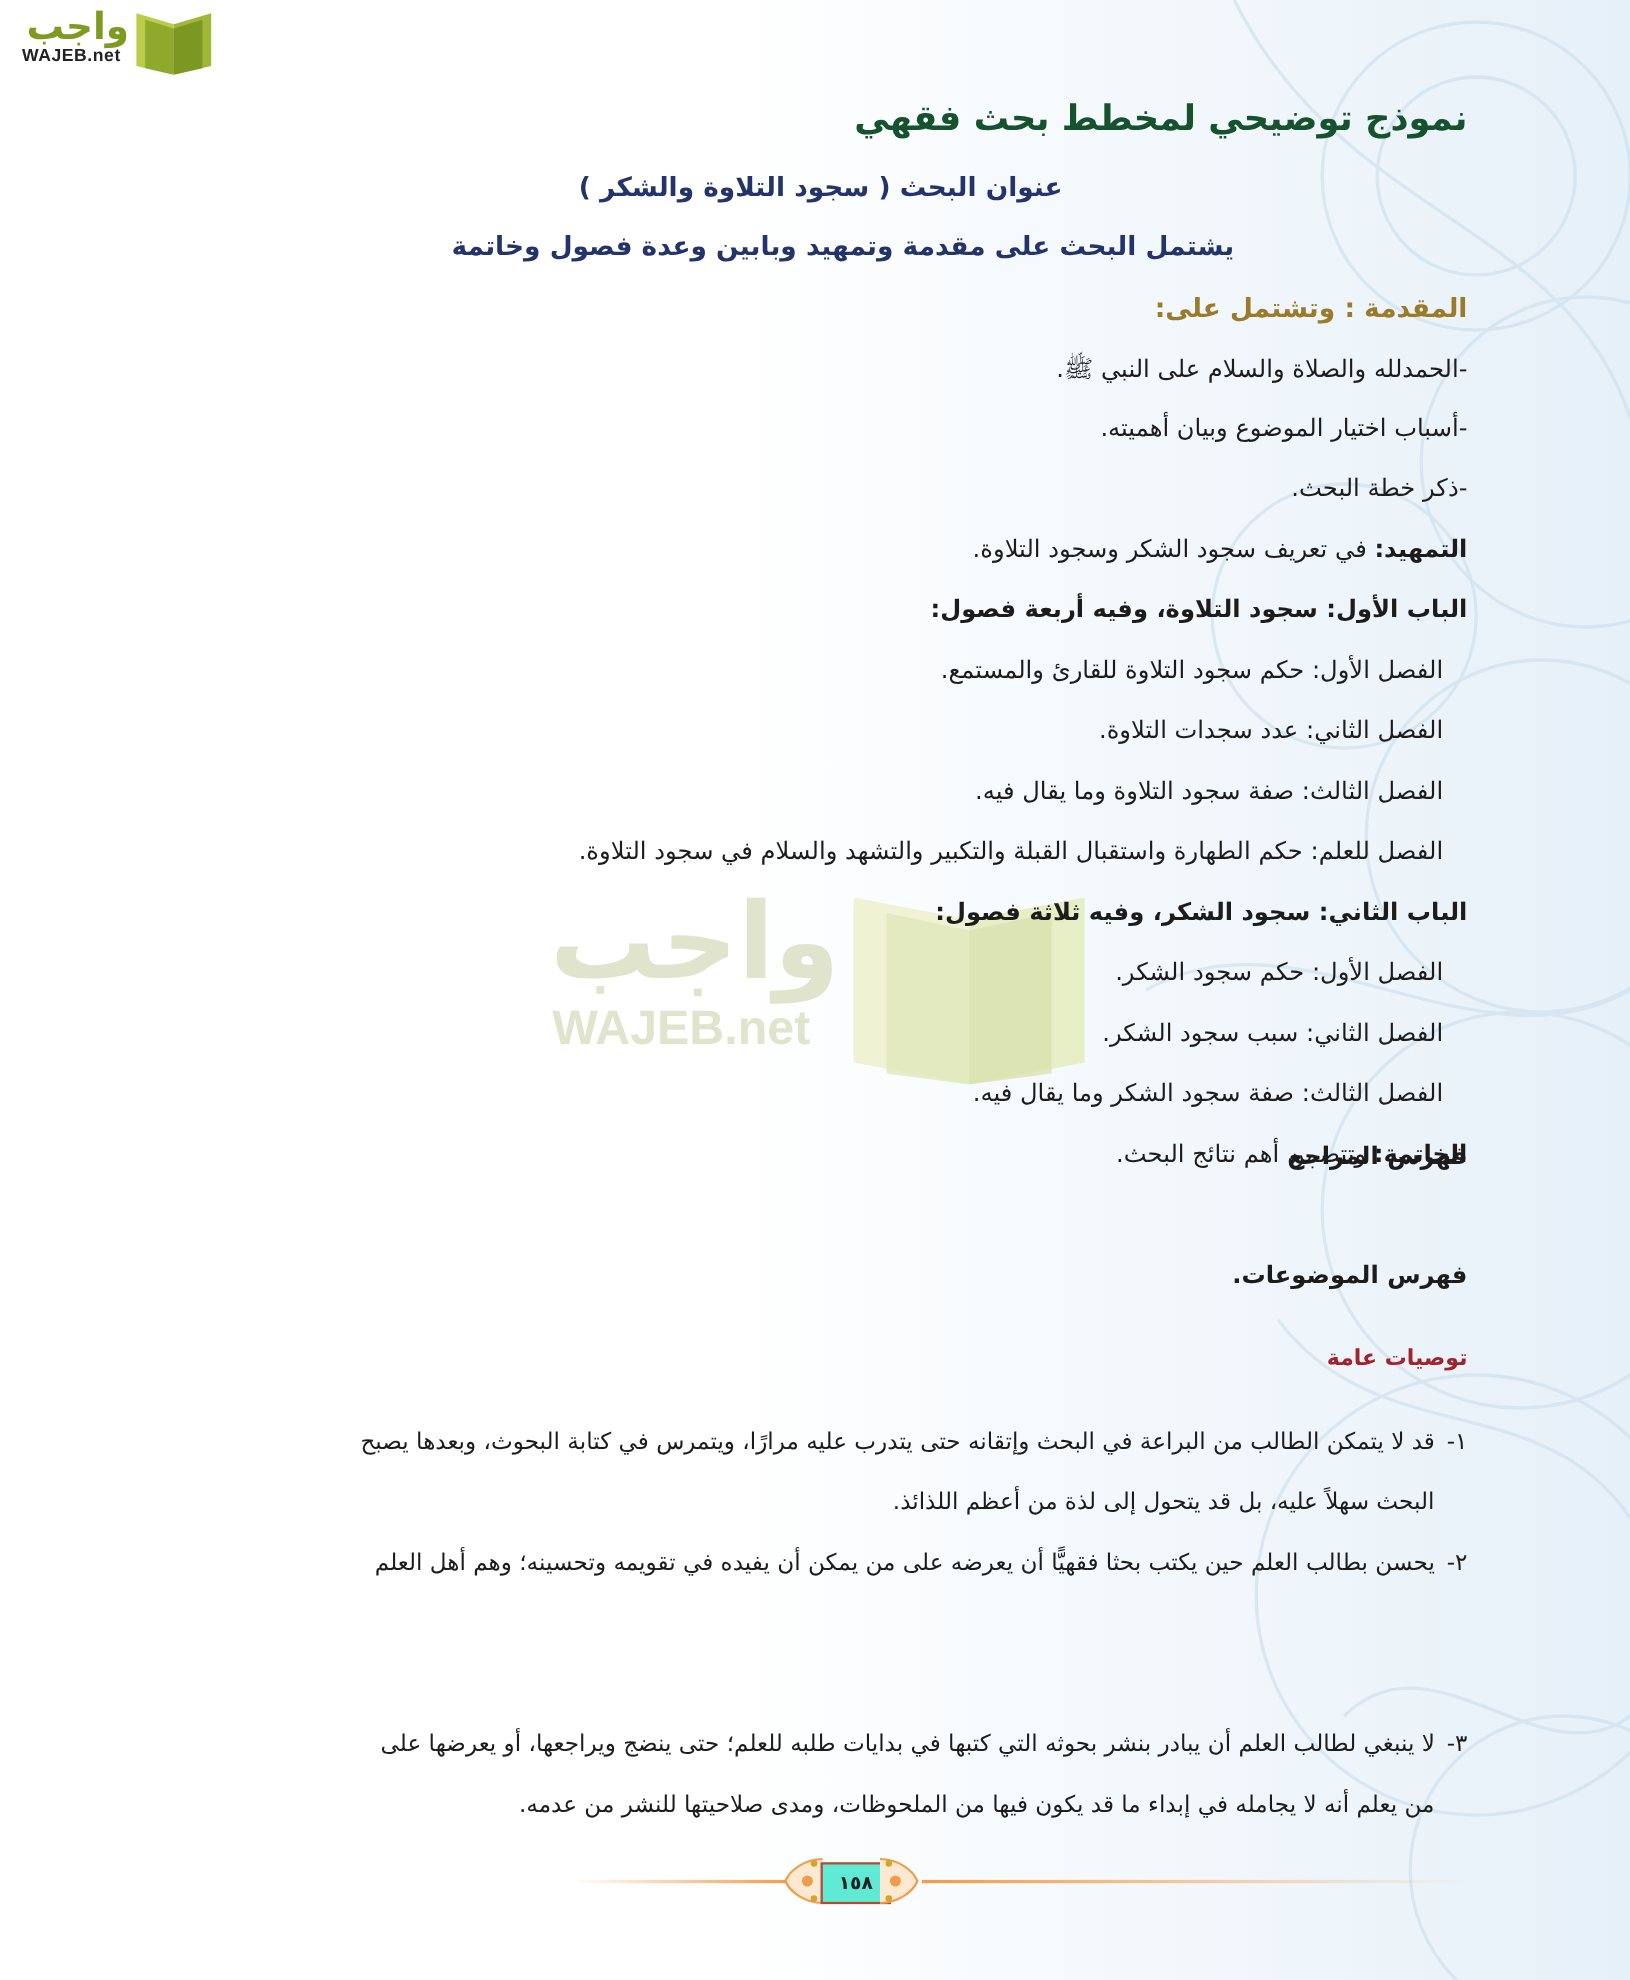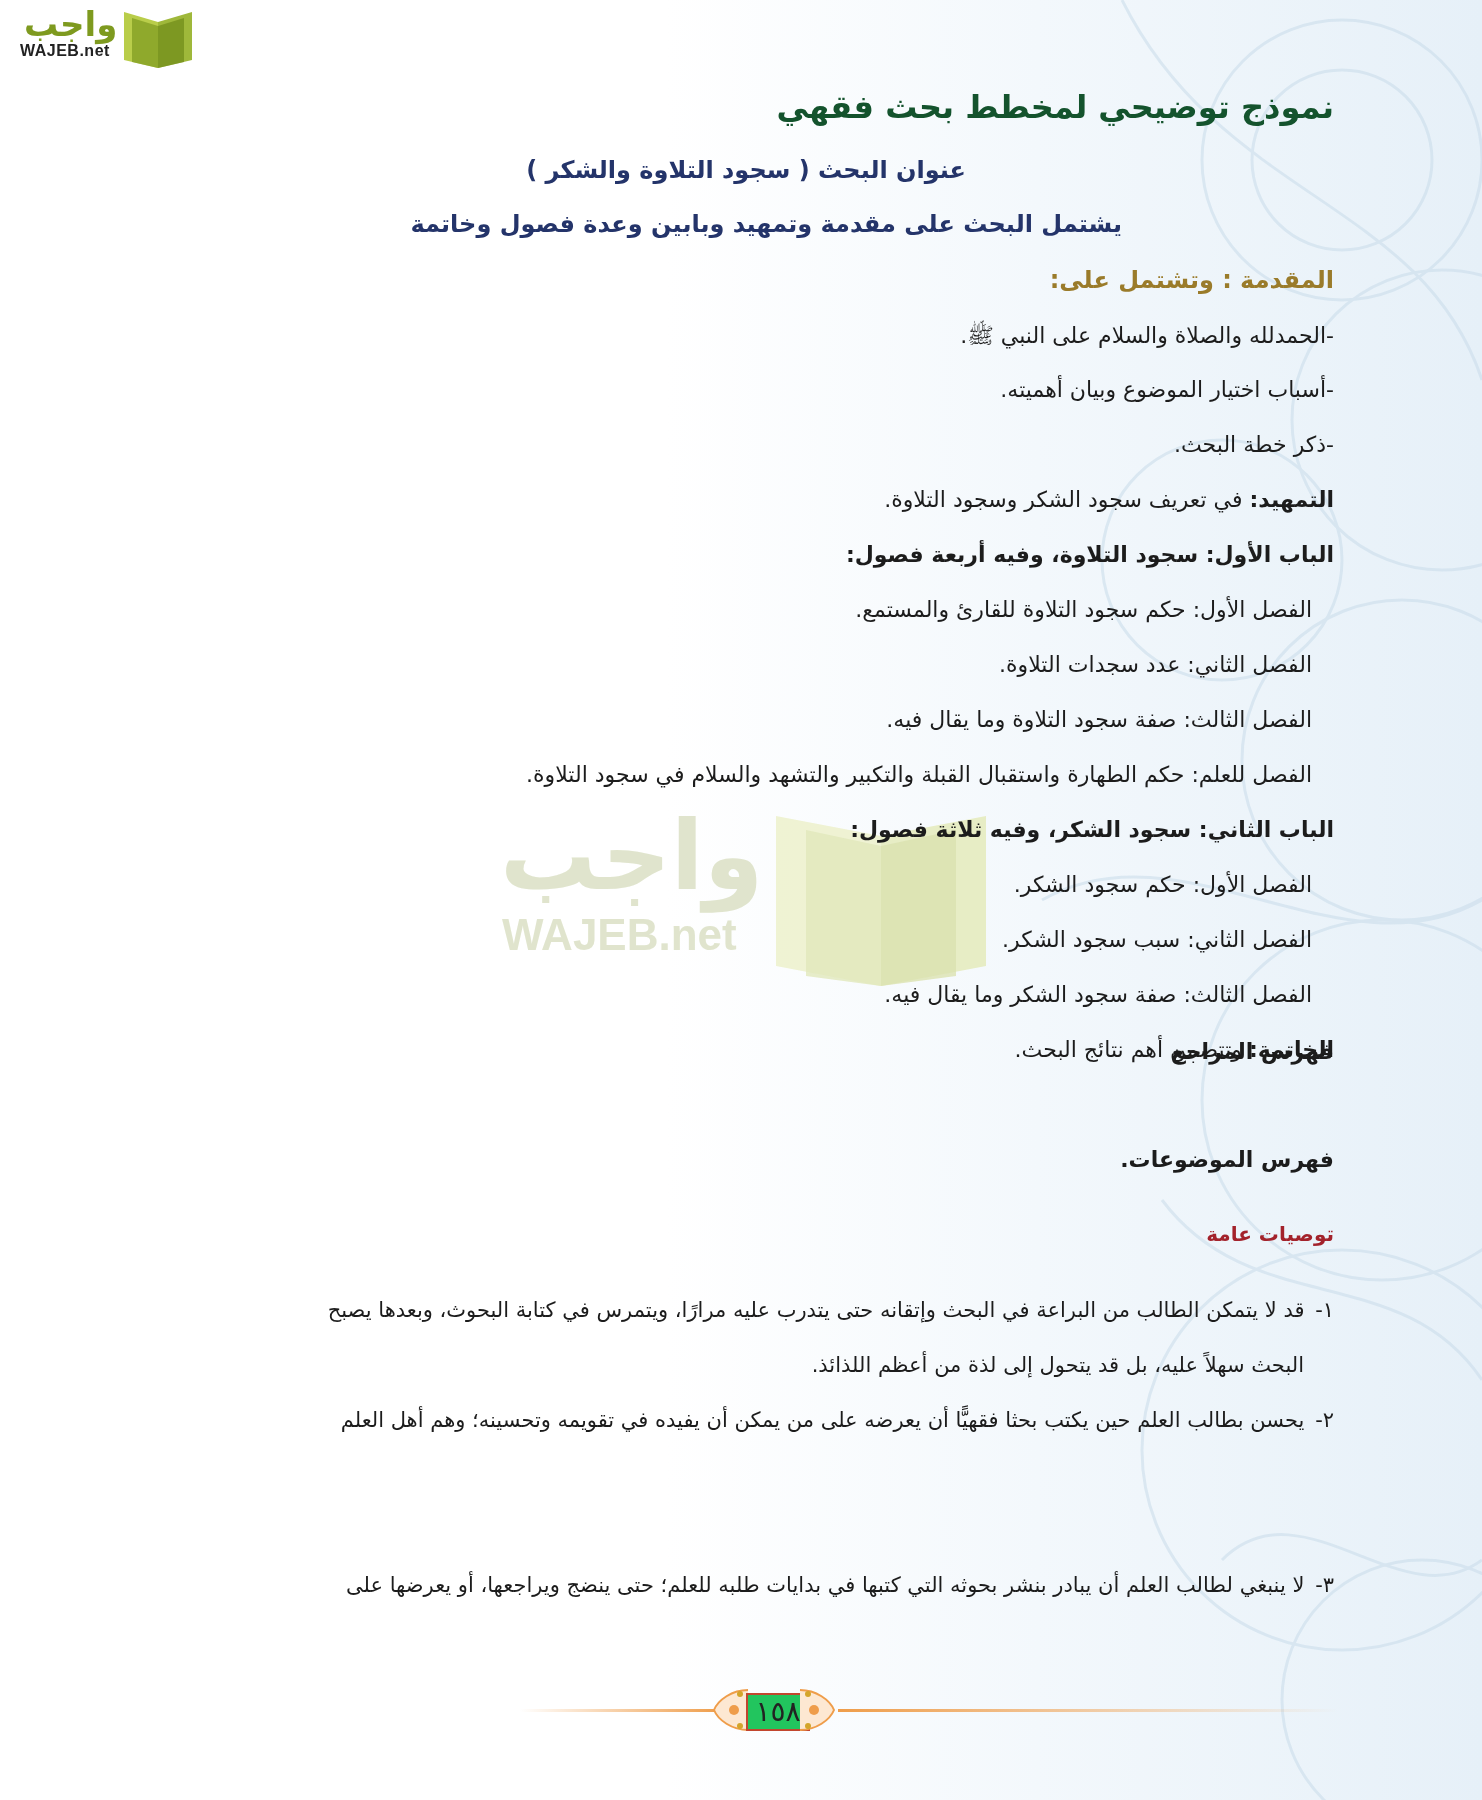"من يعلم أنه لا يجامله" span.cont { html: none -> <span>من يعلم أنه لا يجامله في إبداء ما قد يكون فيها من الملحوظات، ومدى صلاحيتها للنشر من عدمه.</span> }
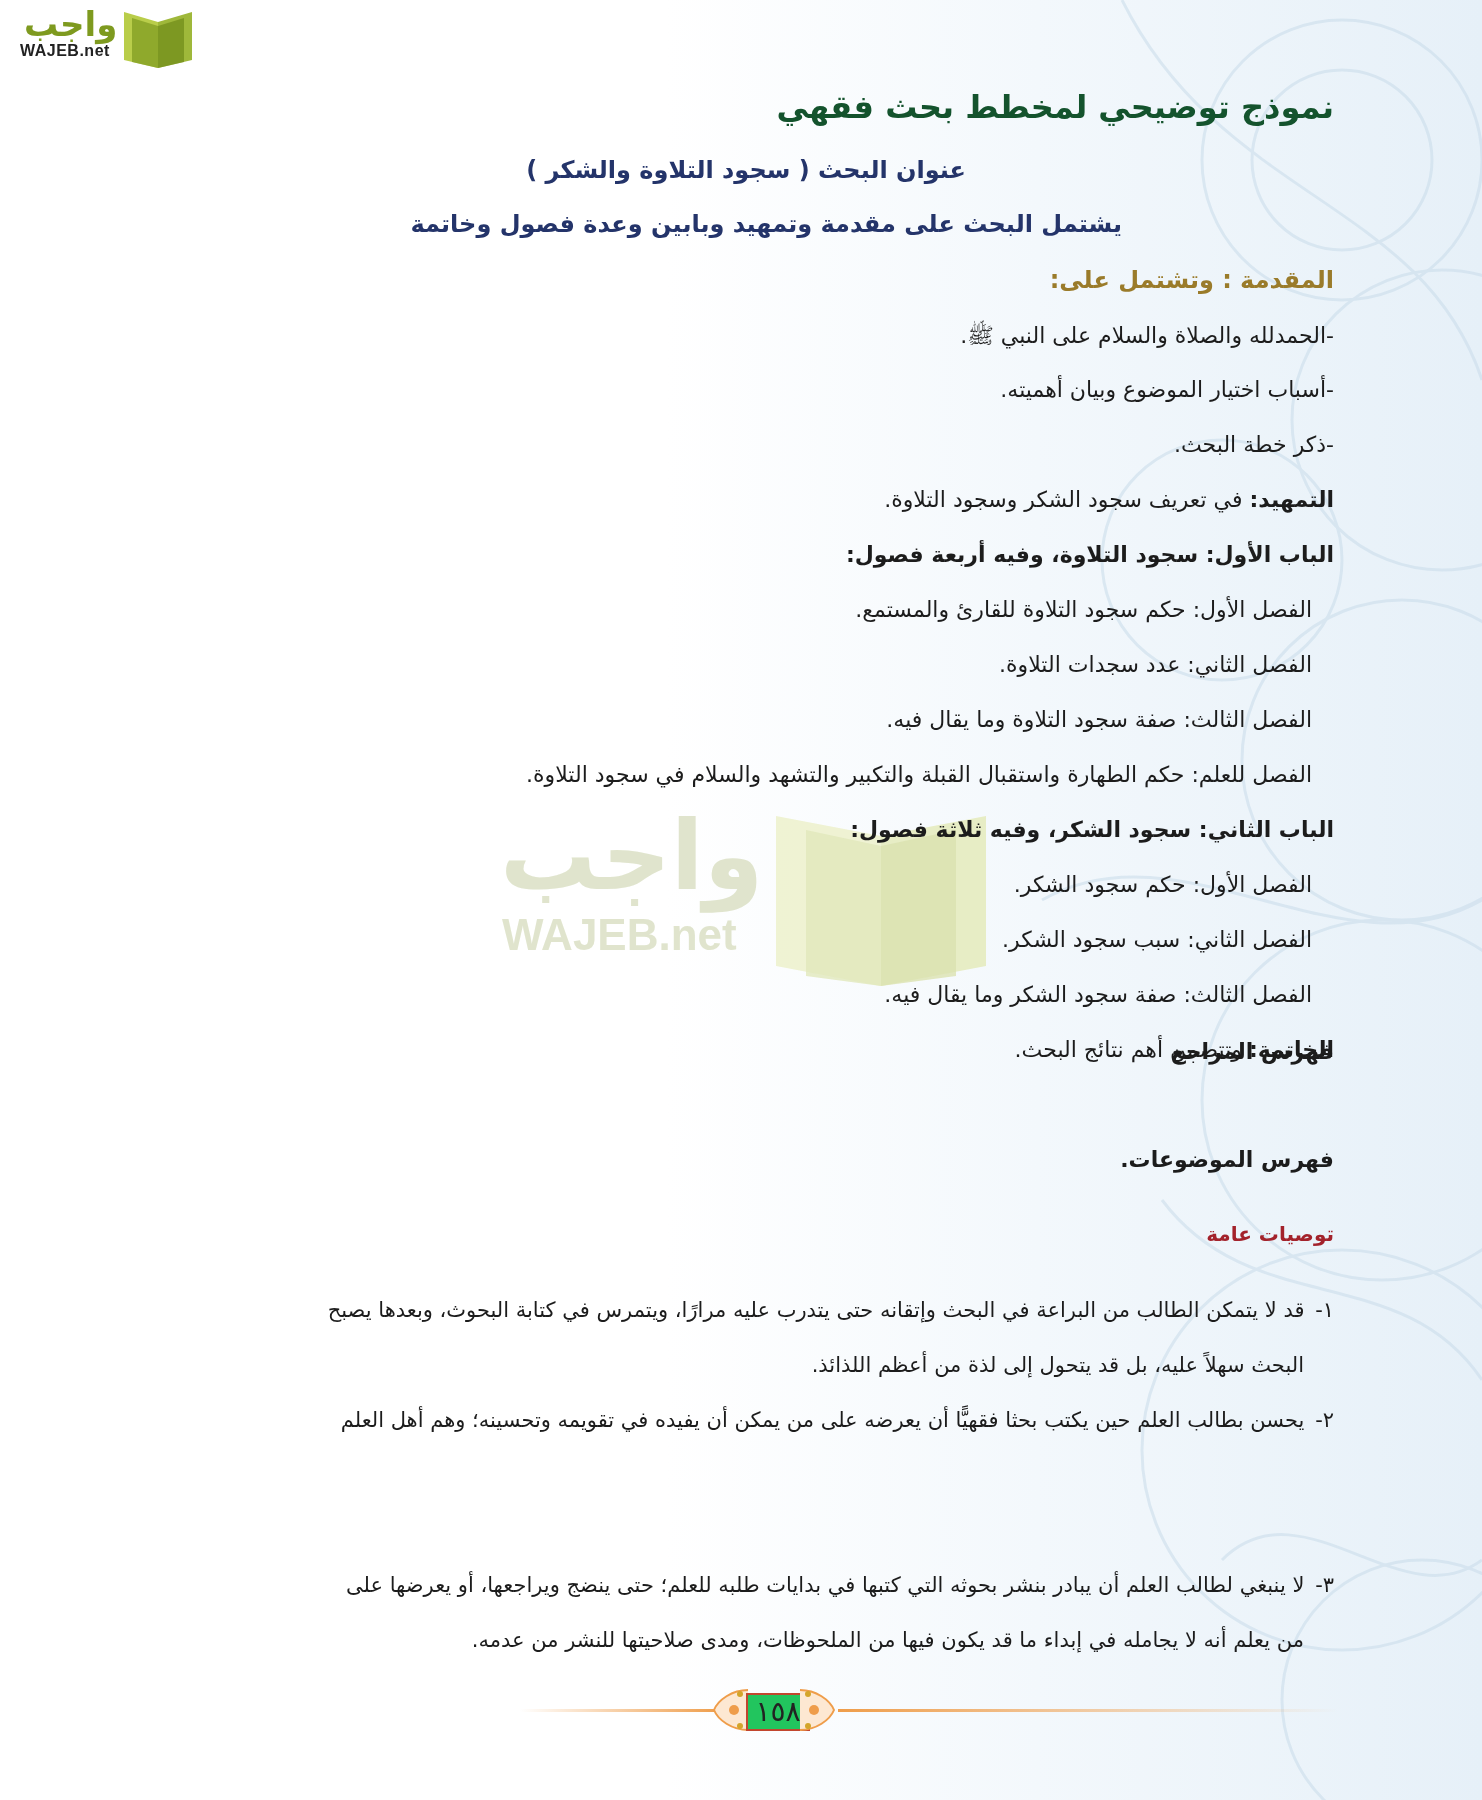"١٥٨" .footer .pg { background: #22c55e -> #5eead4; font-size: 28px -> 17px; font-weight: normal -> bold }
